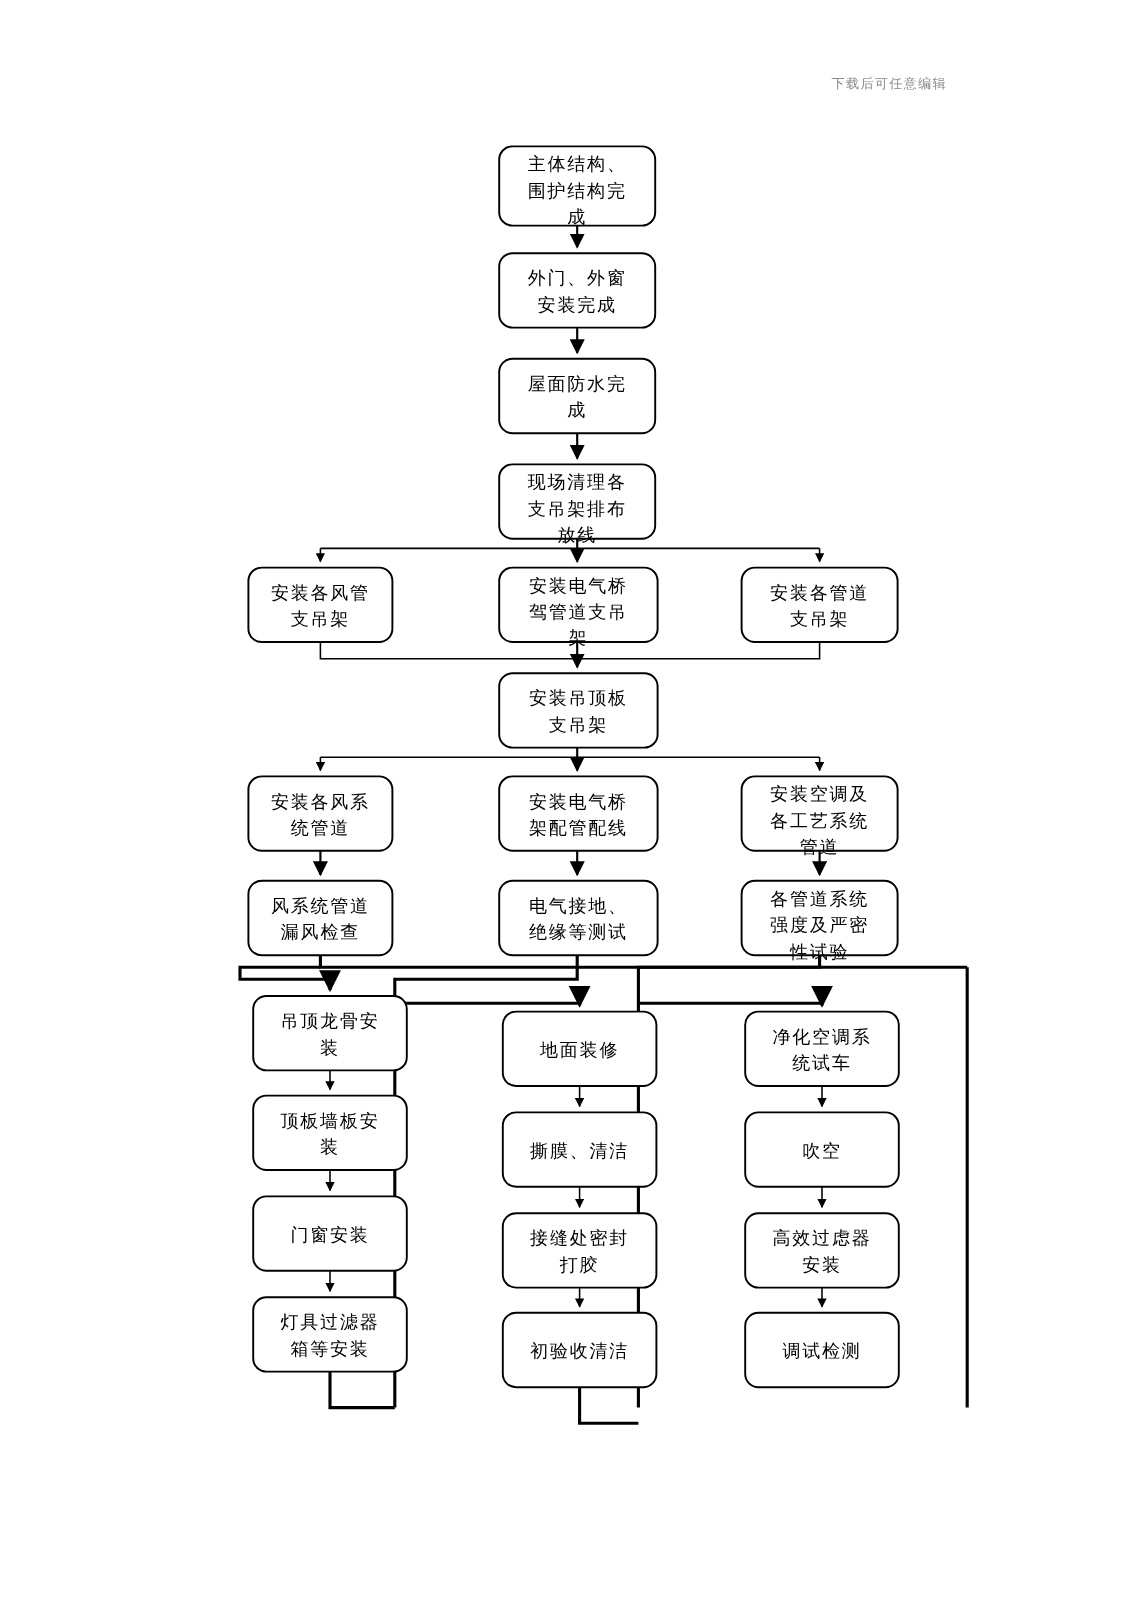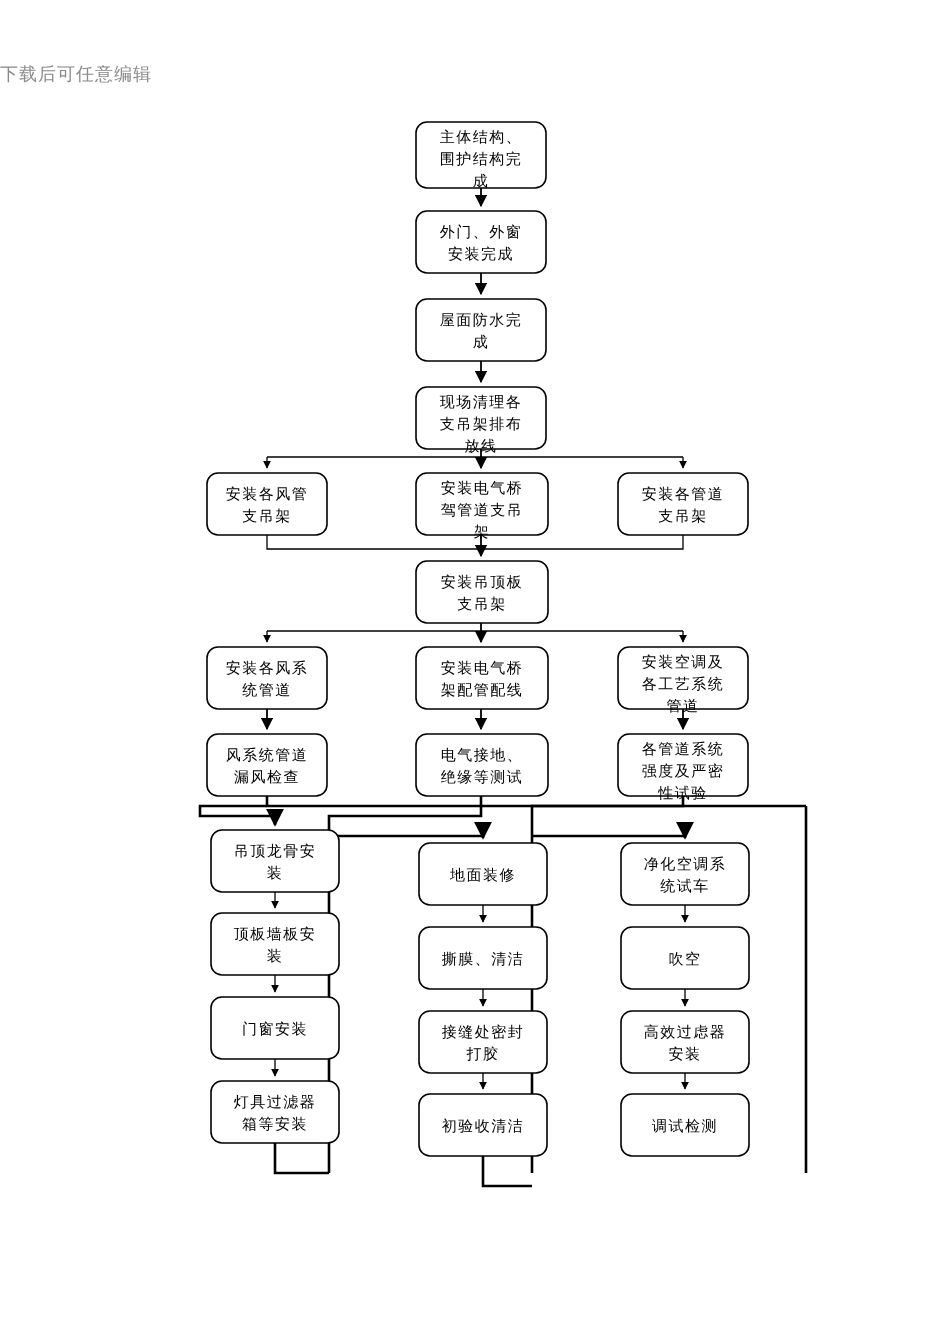"下载后可任意编辑" #header-text { font-size: 18px -> 11px; text-align: left -> right }
